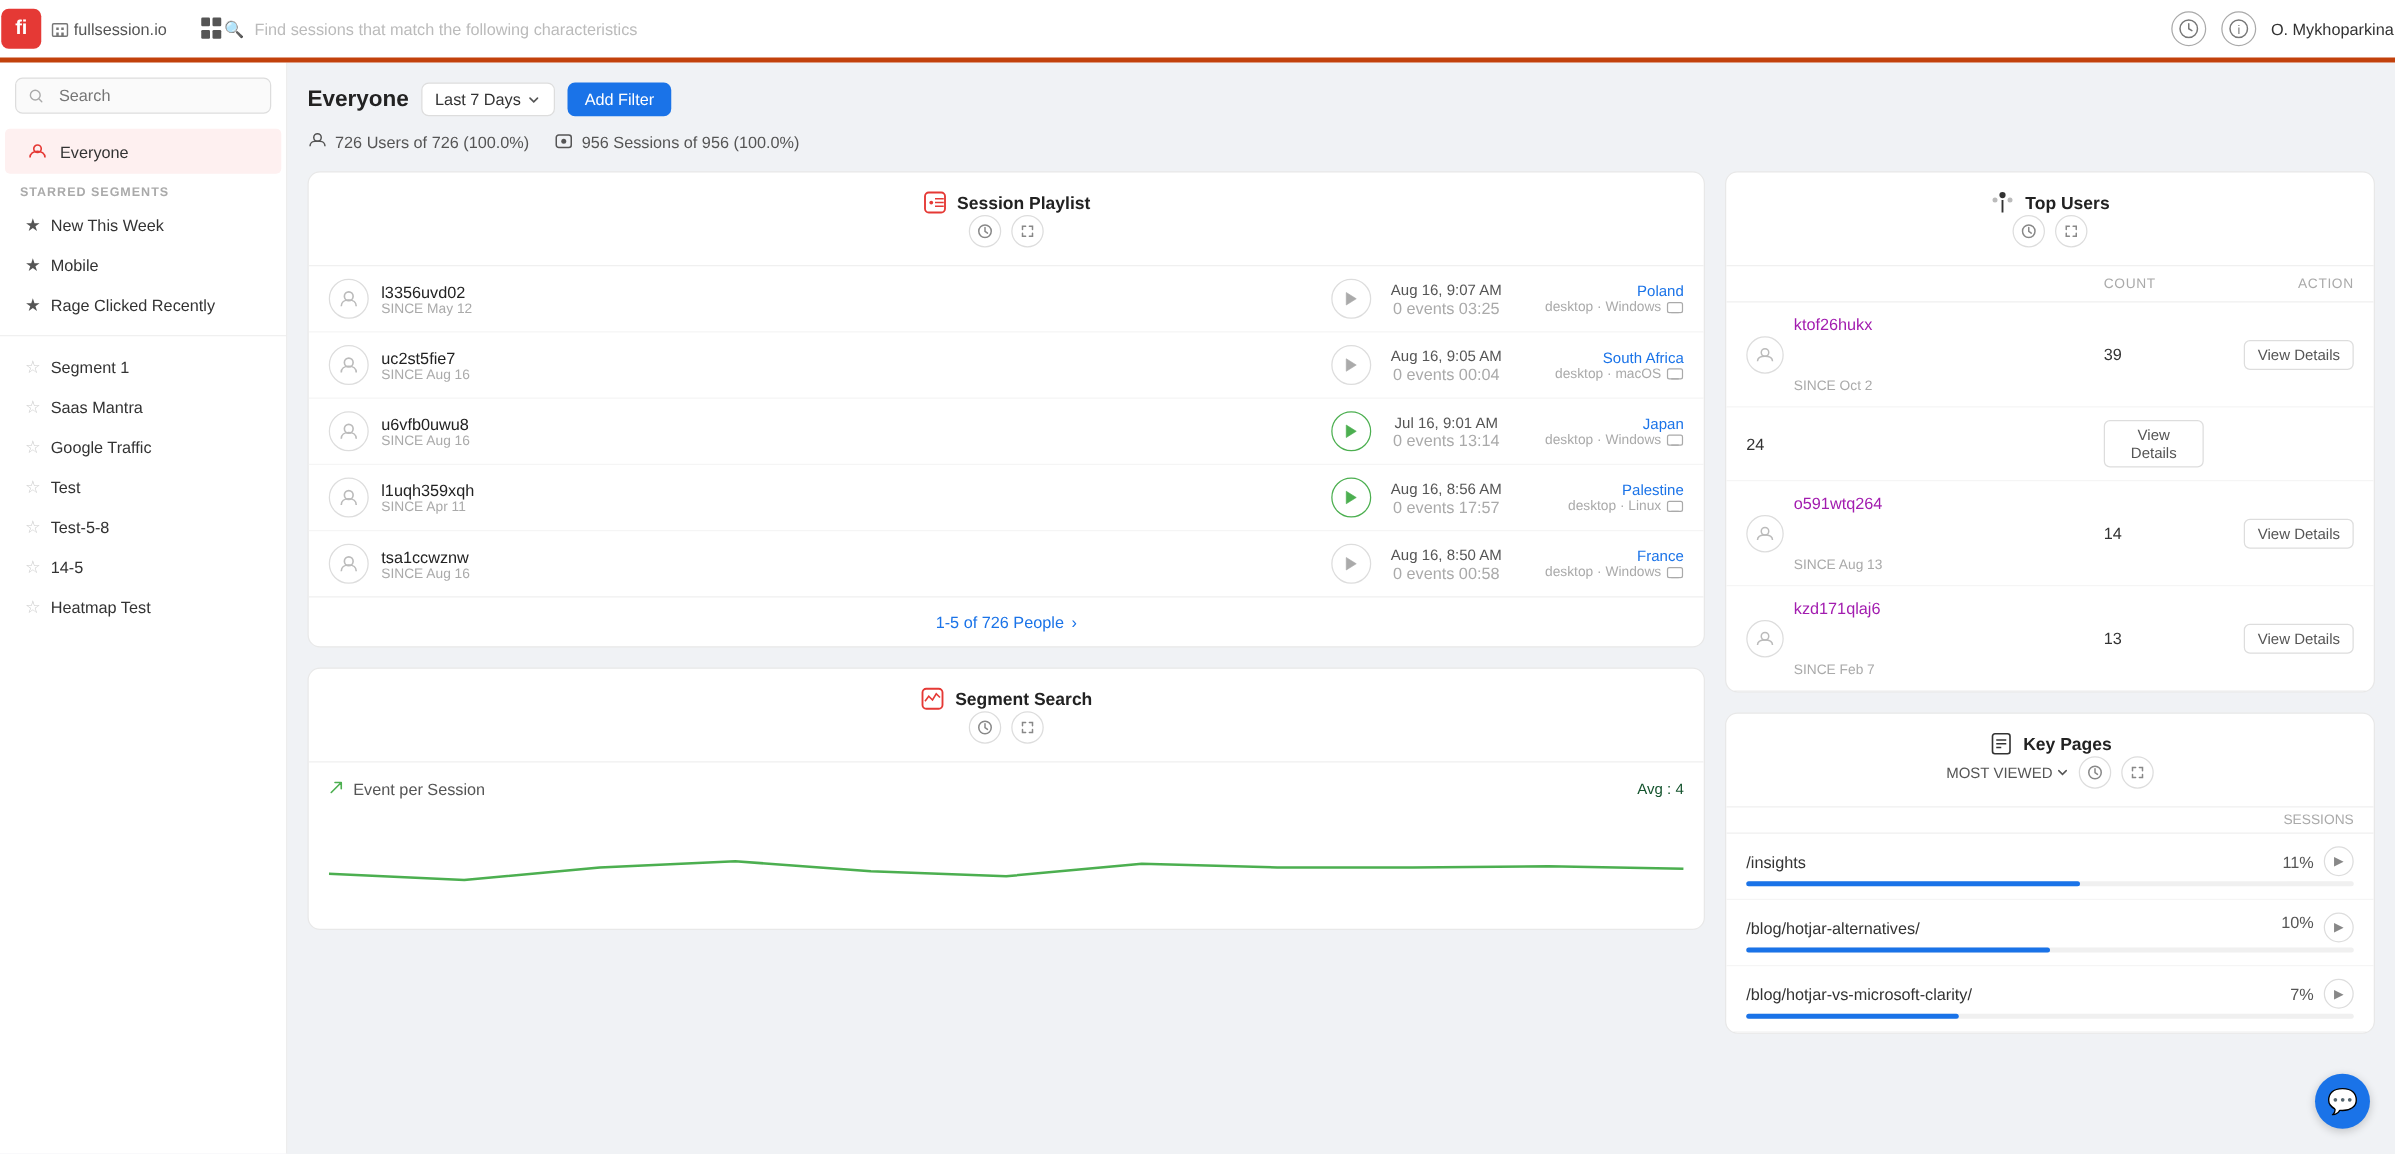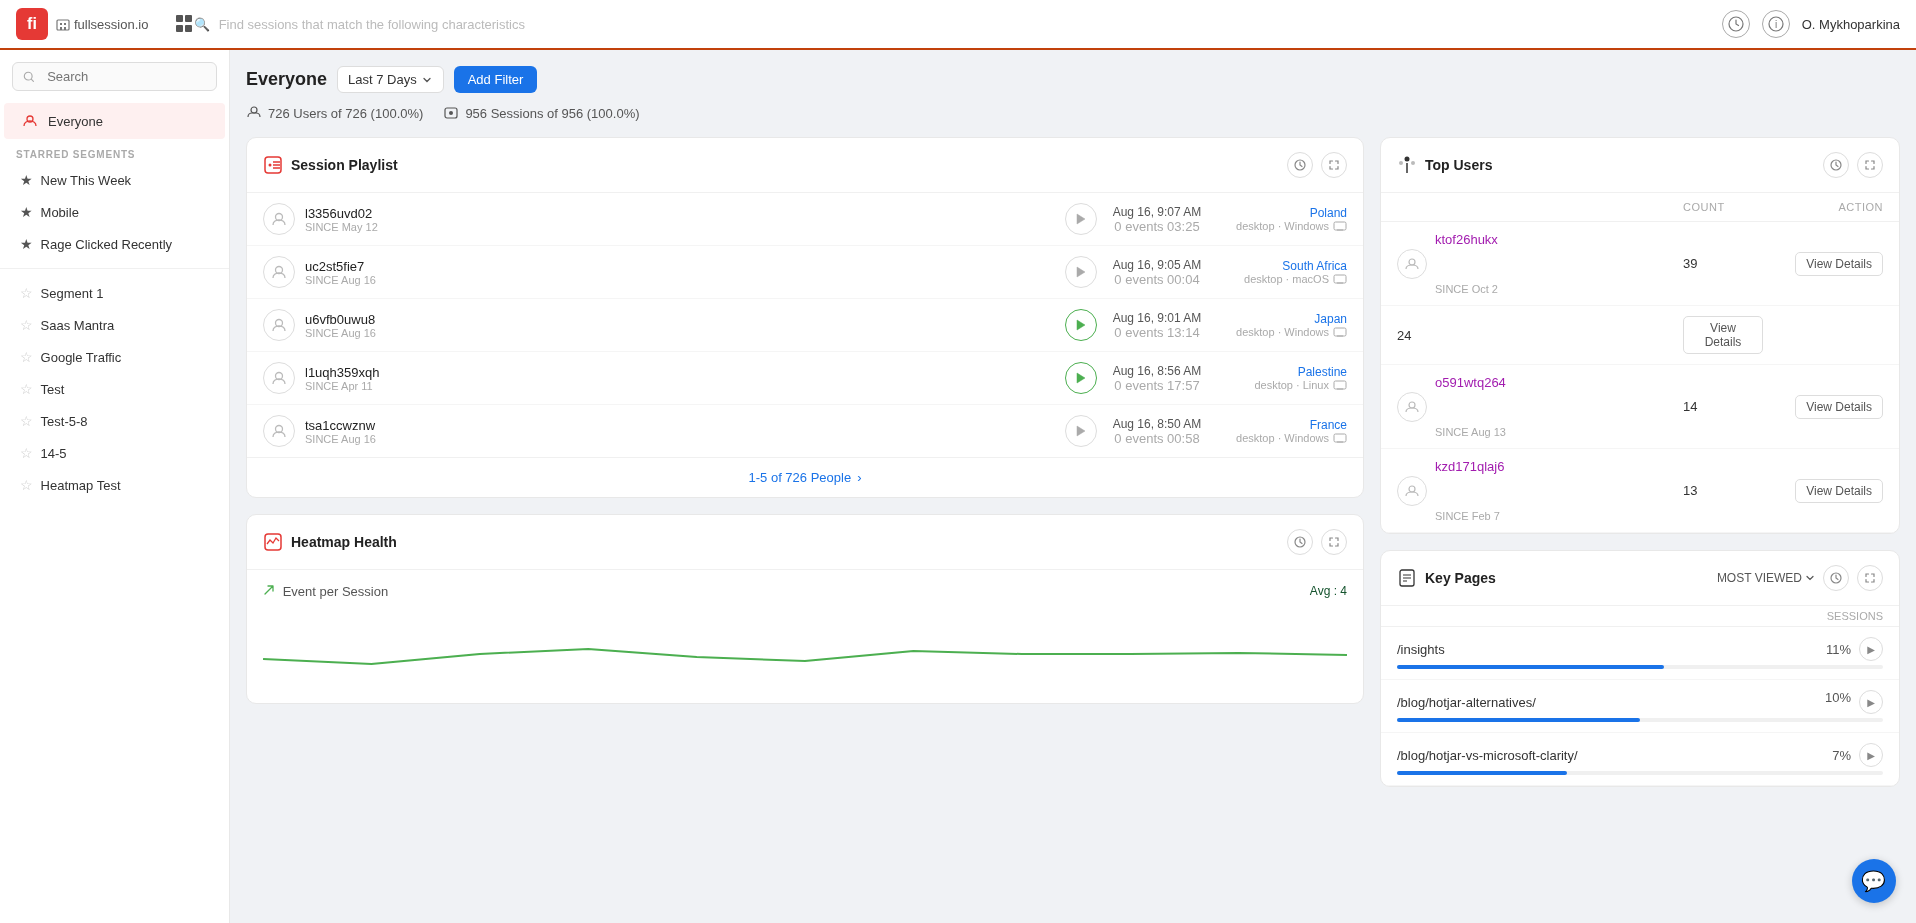"fi" .top-nav { border-bottom: 2px solid #c2410c -> 4px solid #c2410c; padding: 0 16px -> 0 1px }
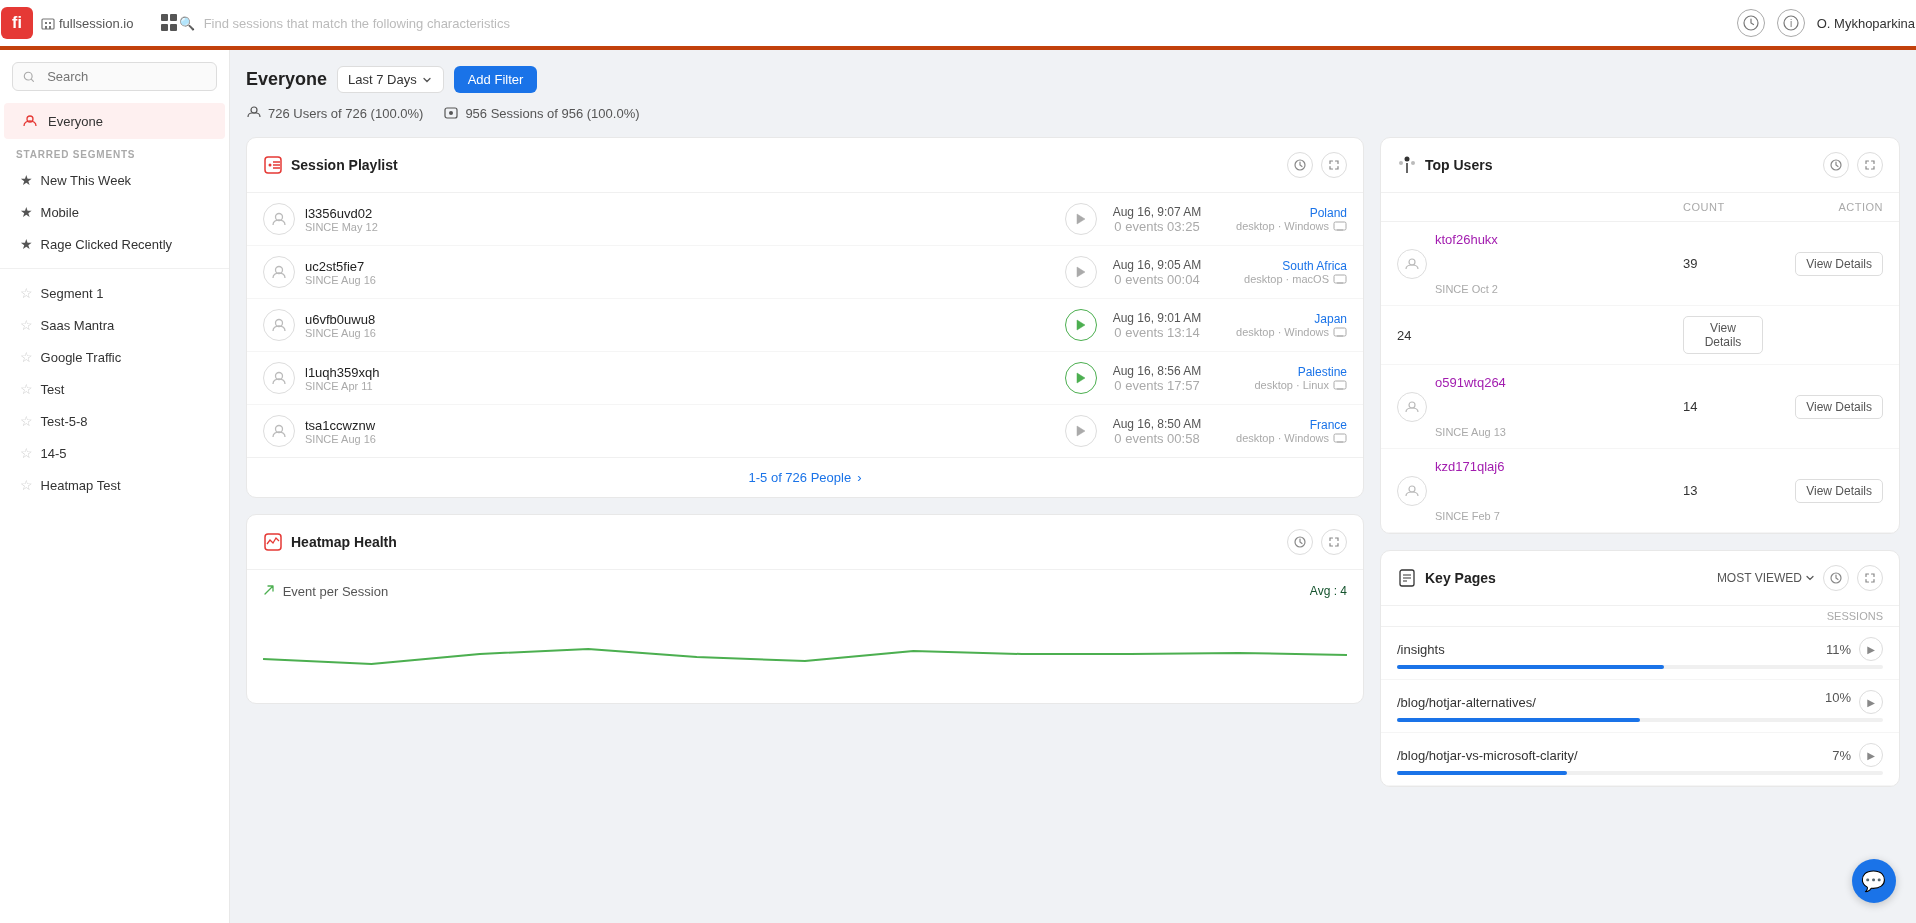"Session Playlist" .card-header { flex-direction: none -> column; justify-content: space-between -> none }
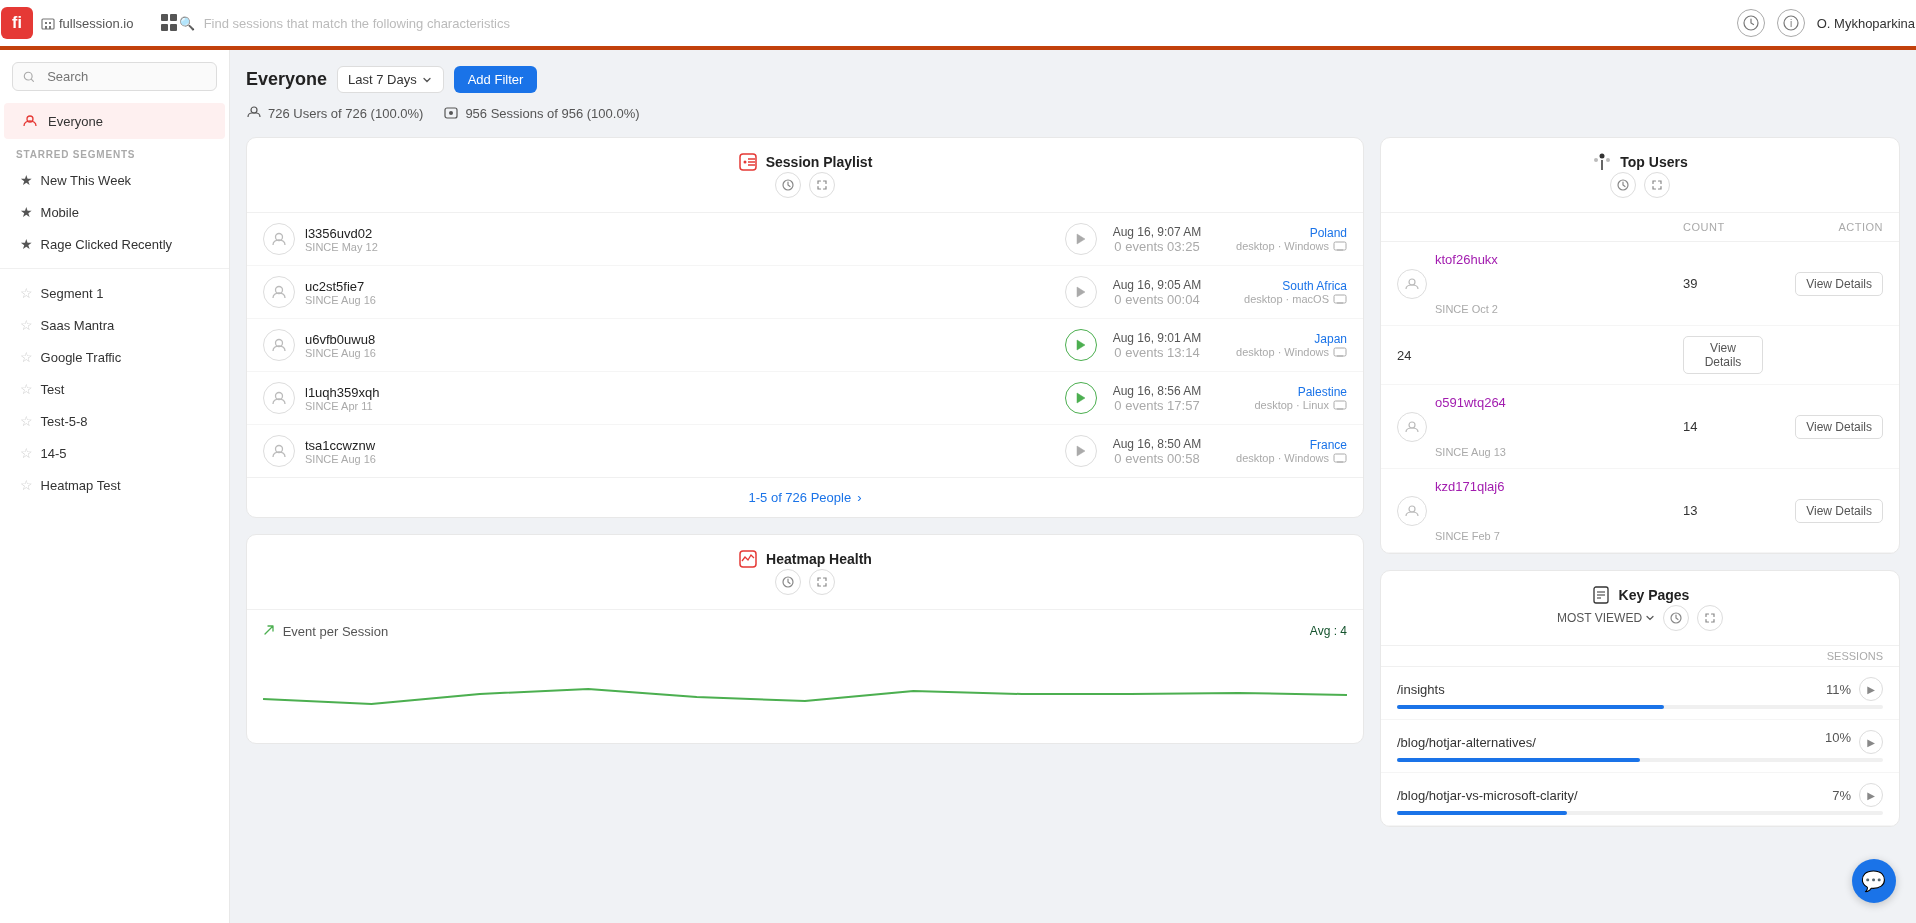"Aug 16, 9:01 AM" div.session-date { text: Aug -> Jul }
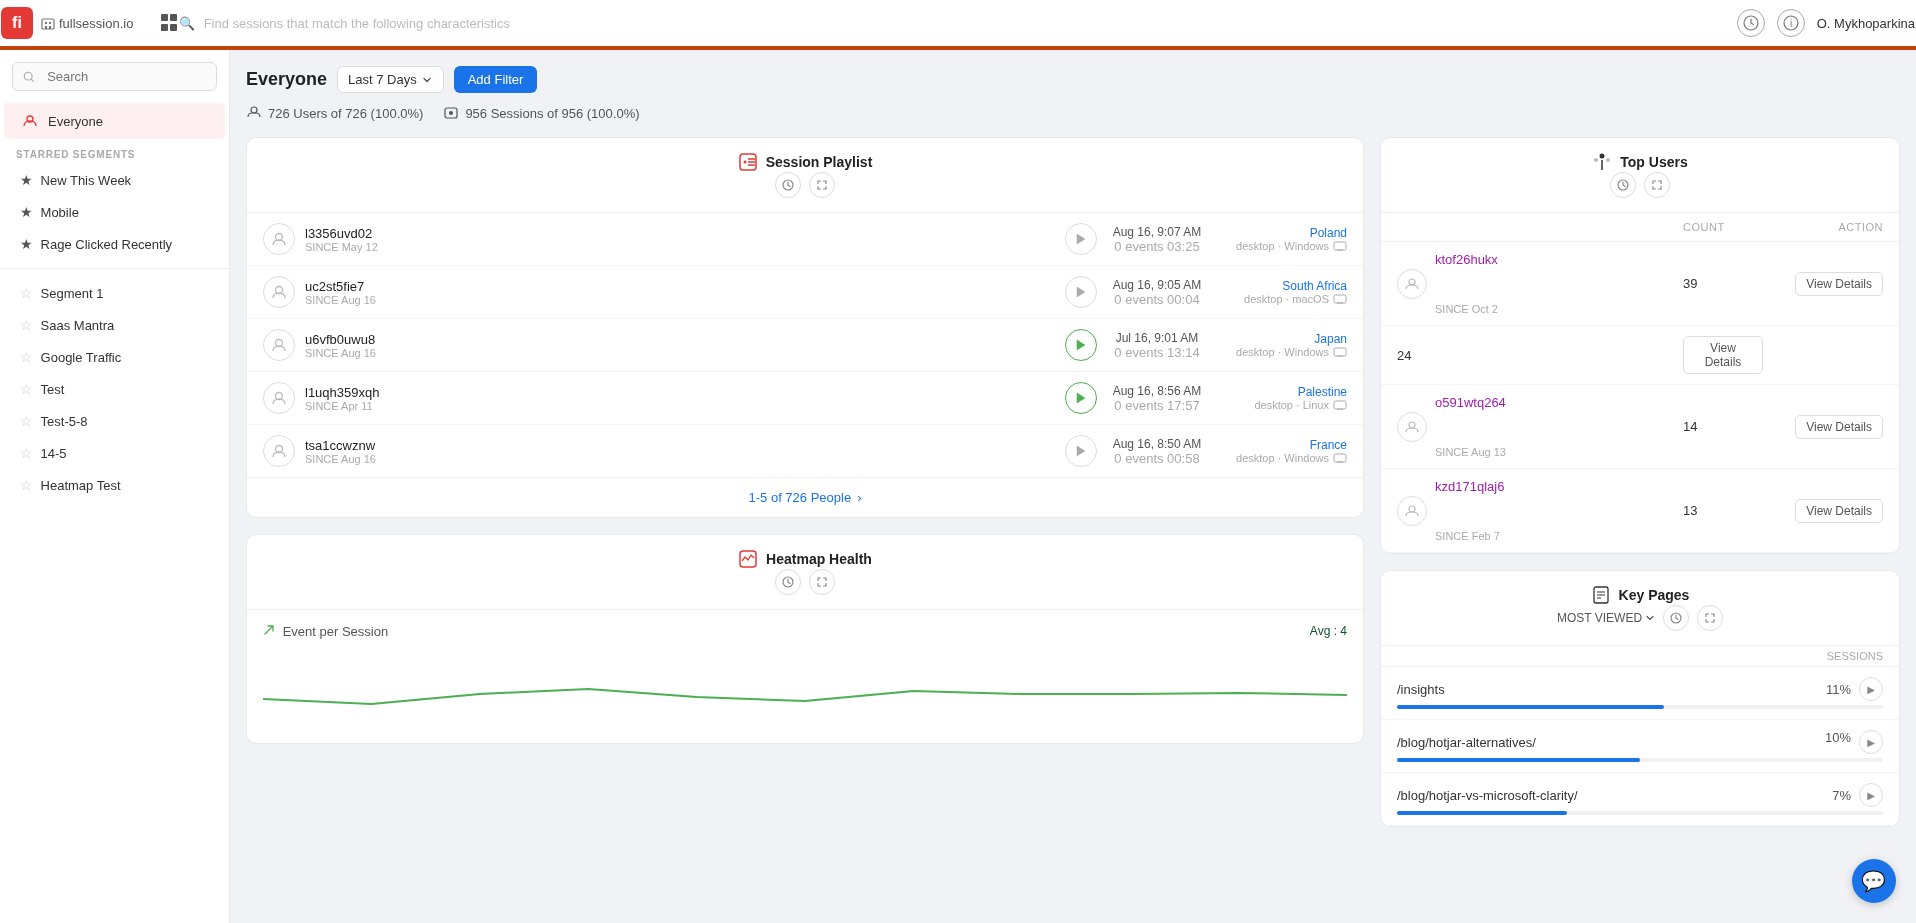"Heatmap Health" span { text: Heatmap Health -> Segment Search }
